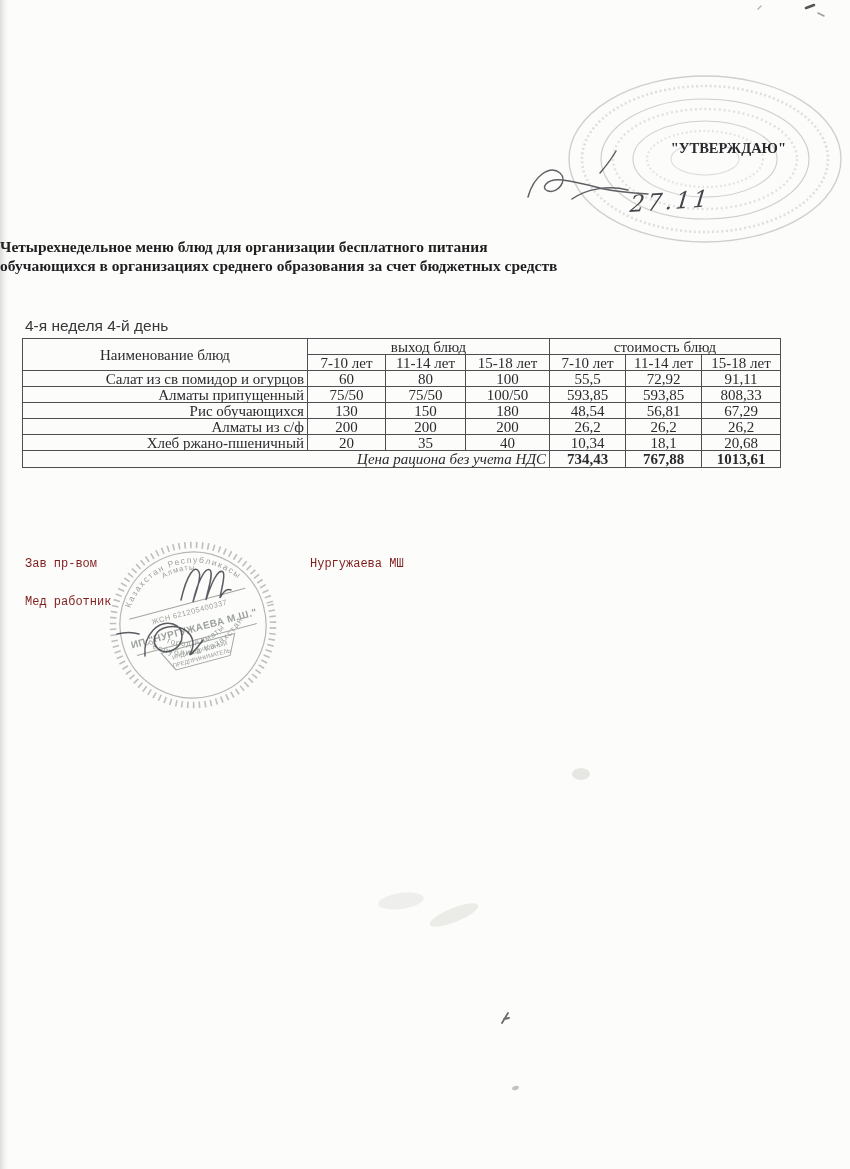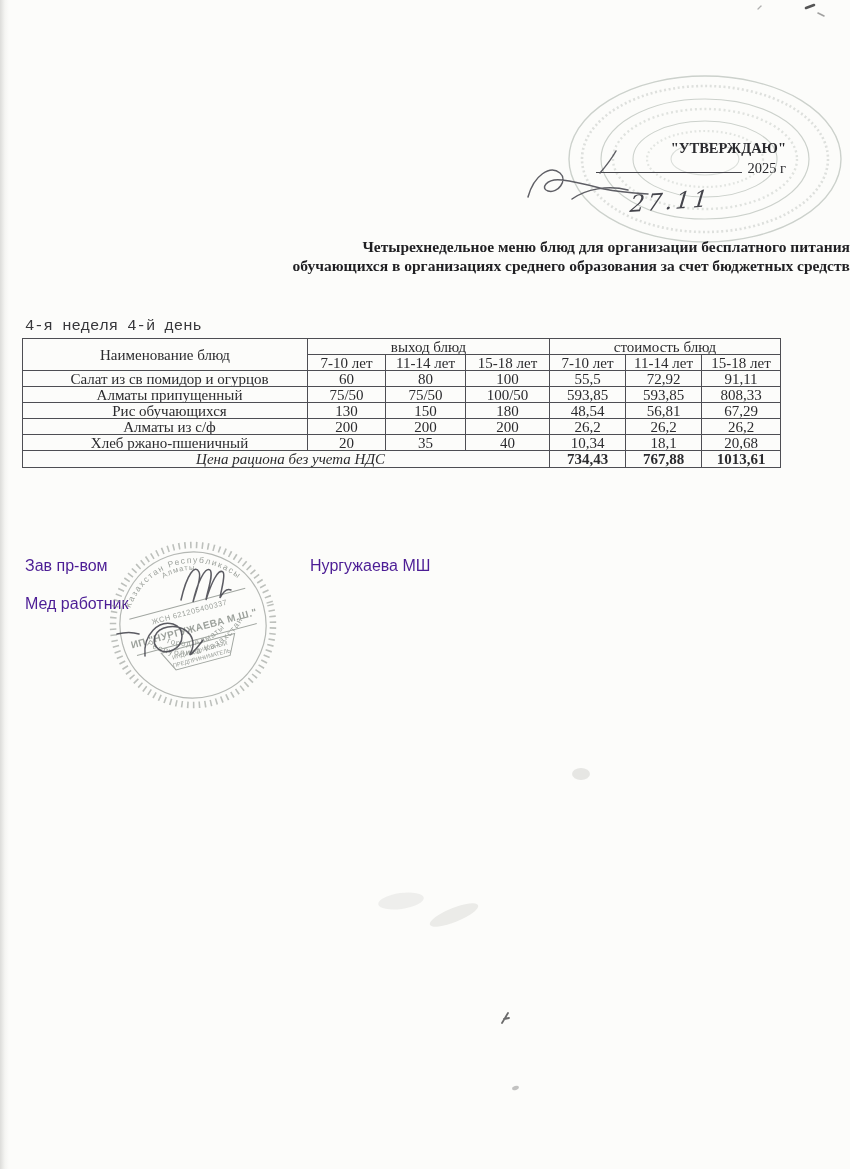"2025 г" div { html: <div> <span></span><span>2025 г</span> </div> -> none }
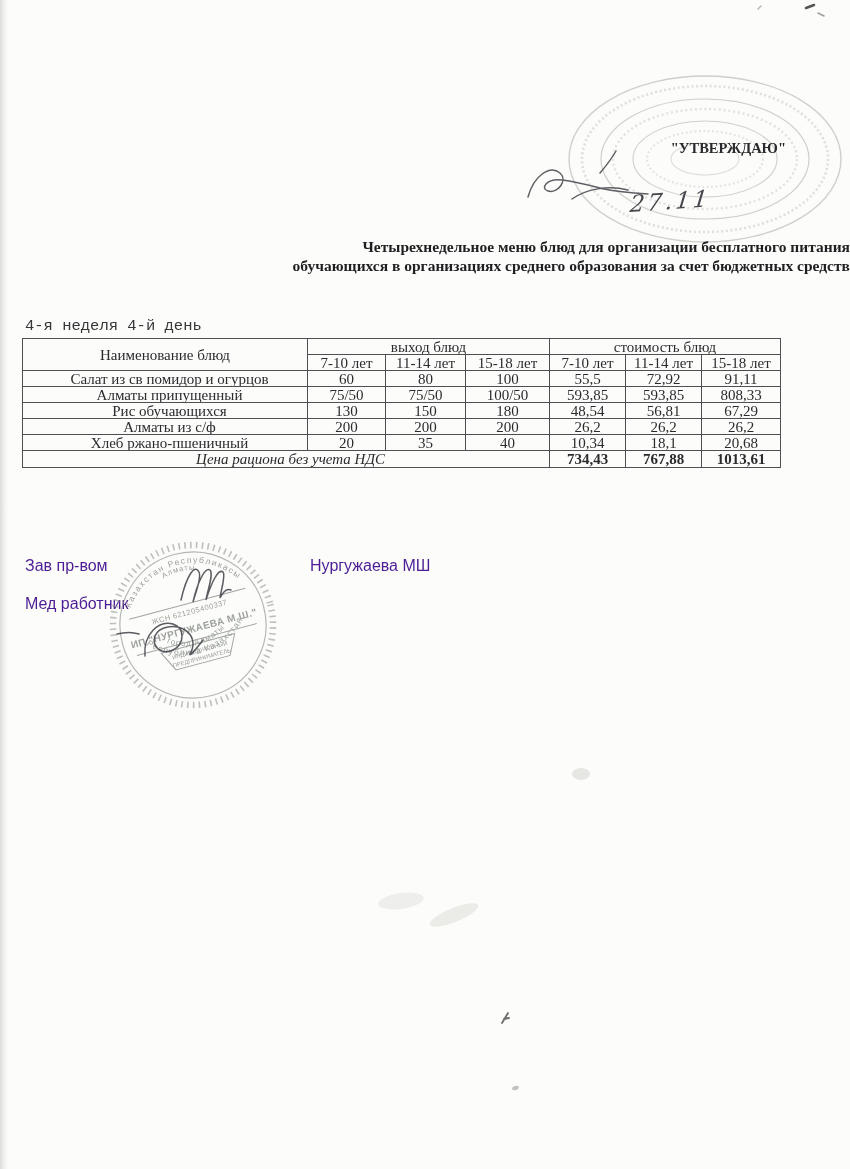"Четырехнедельное меню блюд для" .title { text-align: right -> left }
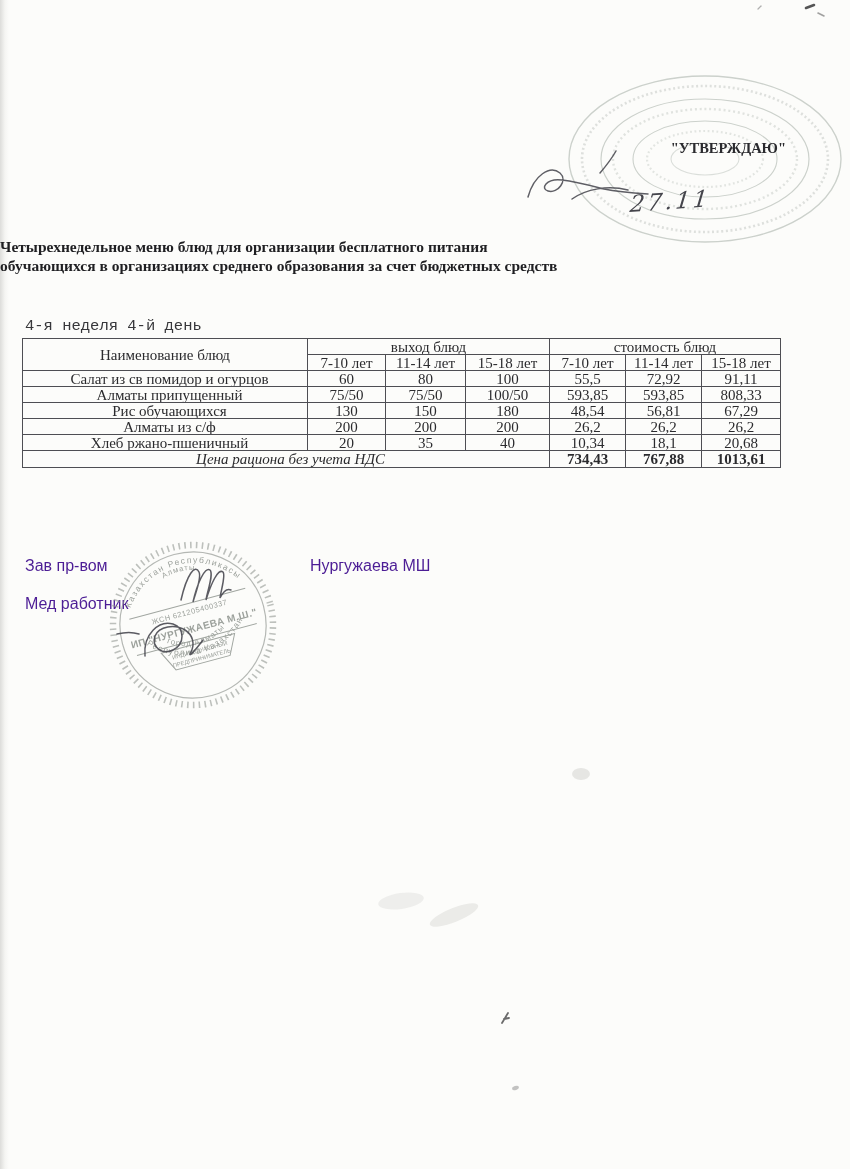"4-я неделя 4-й день" .week { font-family: Liberation Mono, monospace -> Liberation Sans, sans-serif }
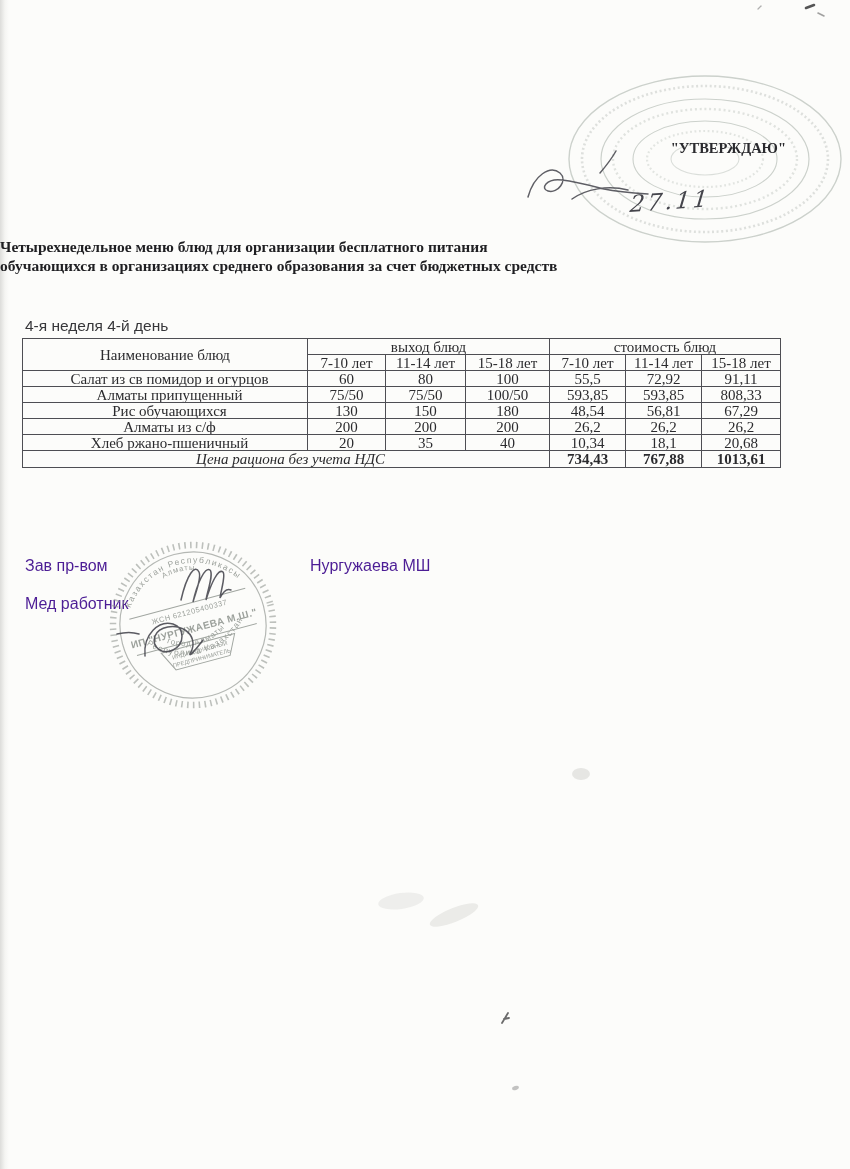"Салат из св помидор и" table.menu td.name { text-align: center -> right }
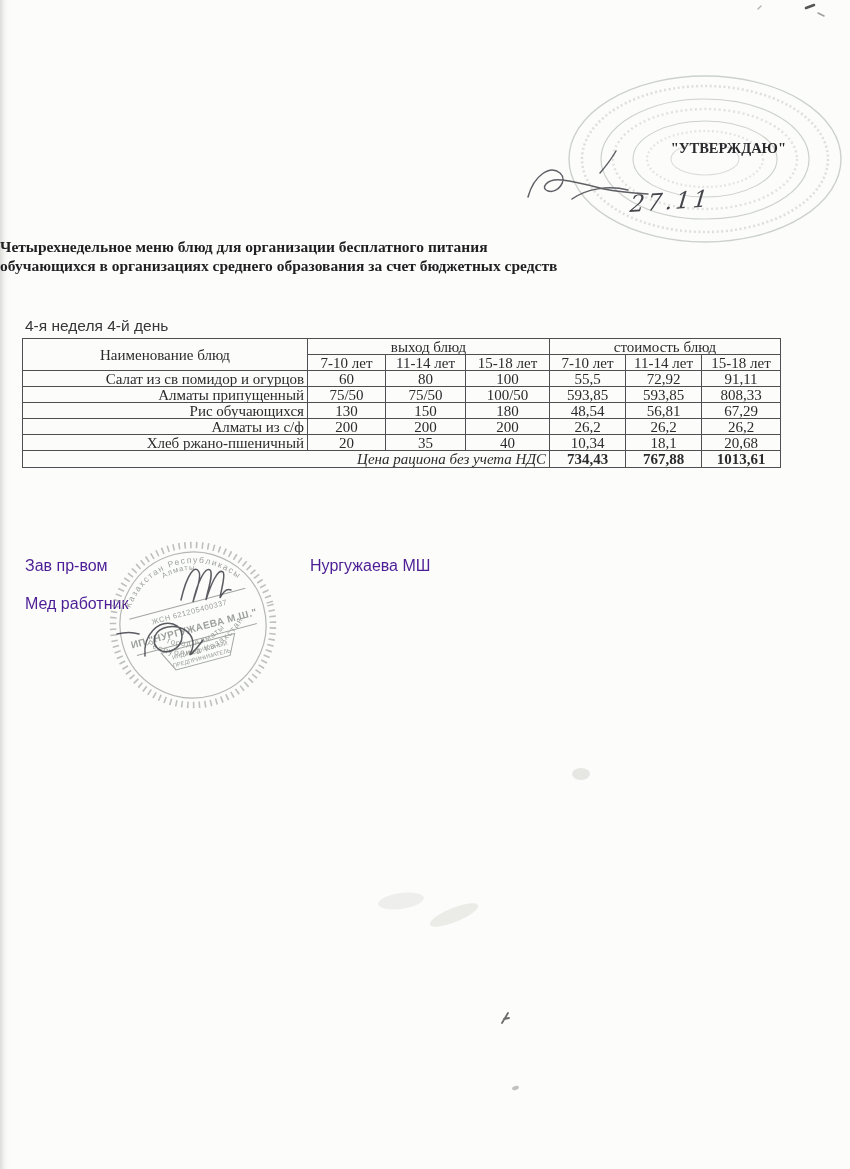"Зав пр-вом" .sig-label { color: #4c1d95 -> #7f1d1d; font-family: Liberation Sans, sans-serif -> Liberation Mono, monospace; font-size: 16px -> 12px }
